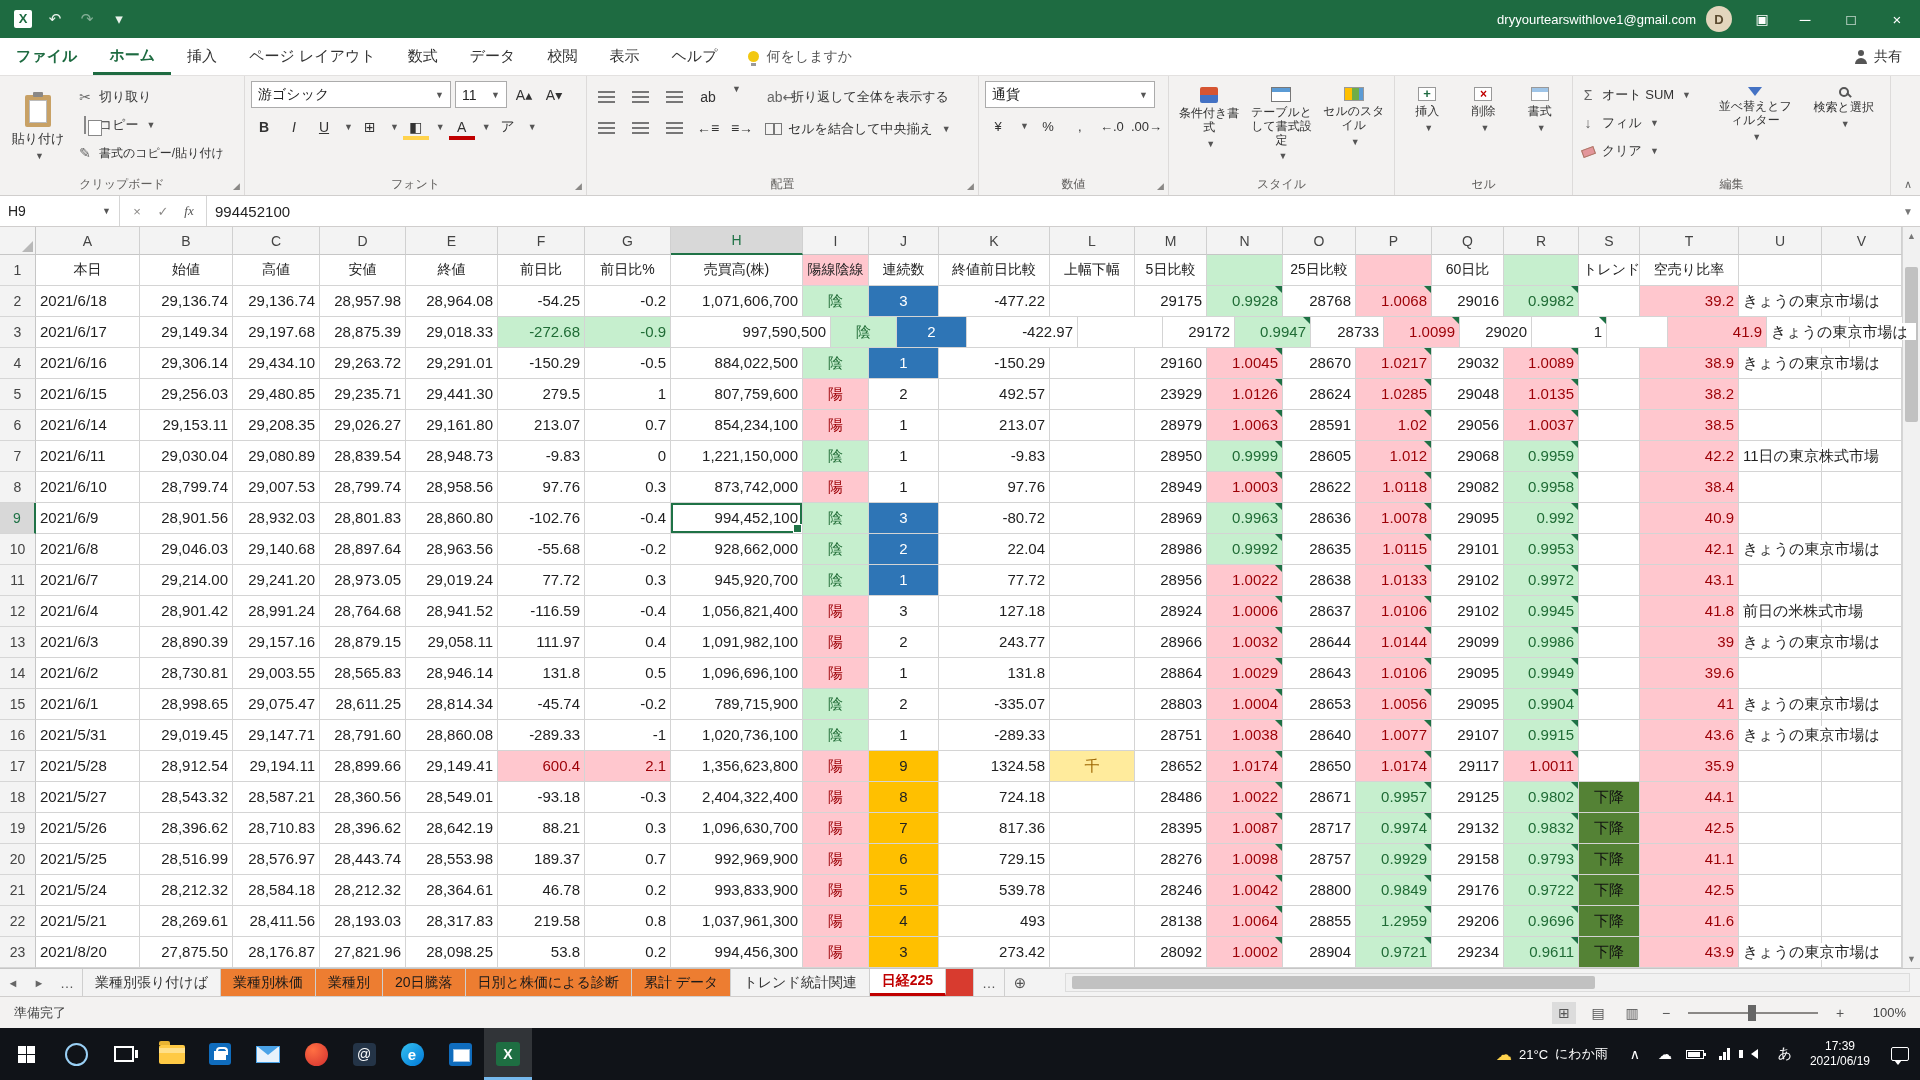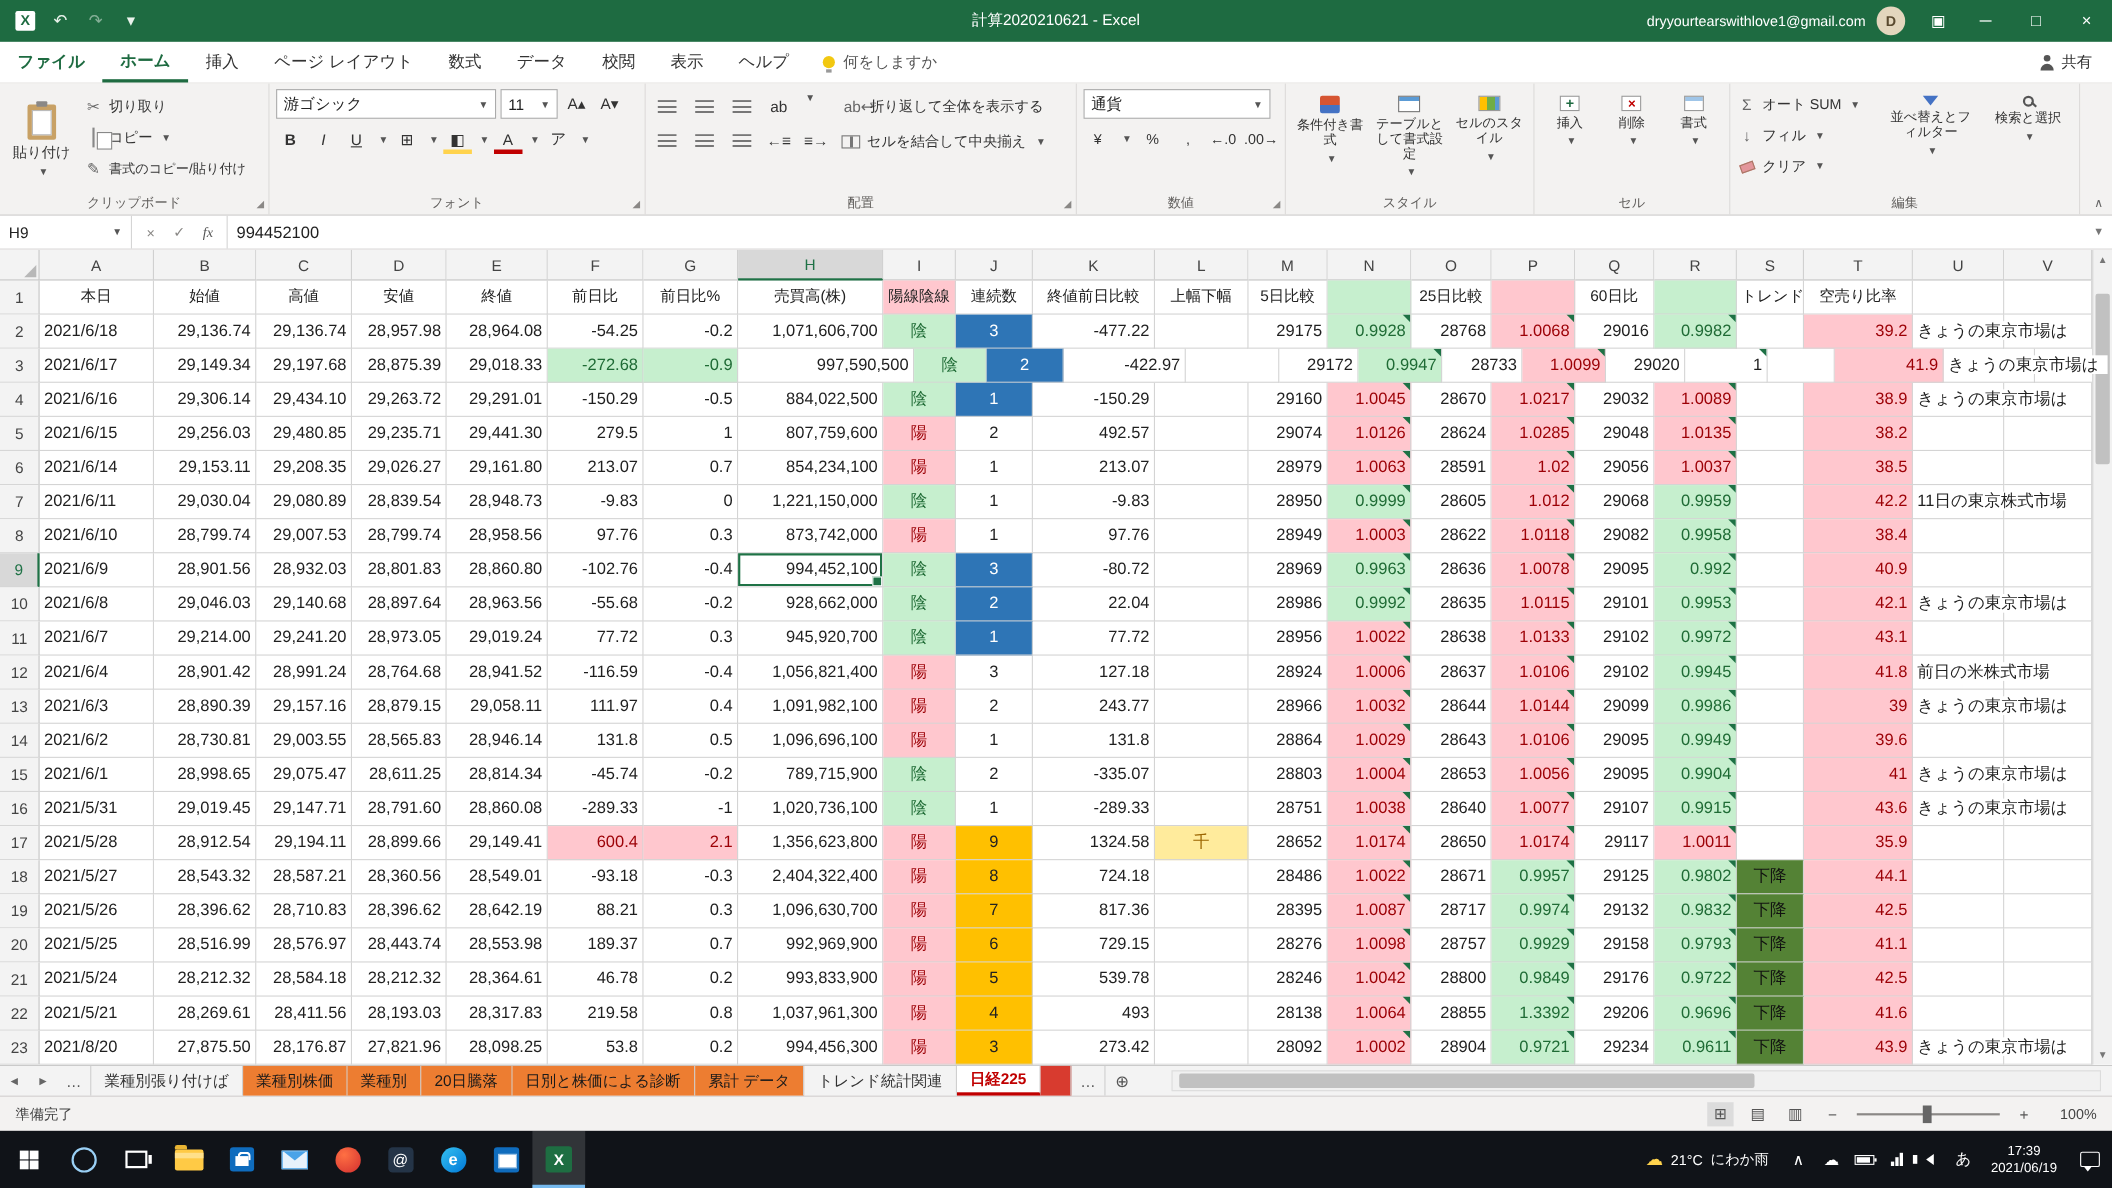"計算2020210621 - Excel" div.tb-title { html: <div>計算2020210621 - Excel</div> -> none }
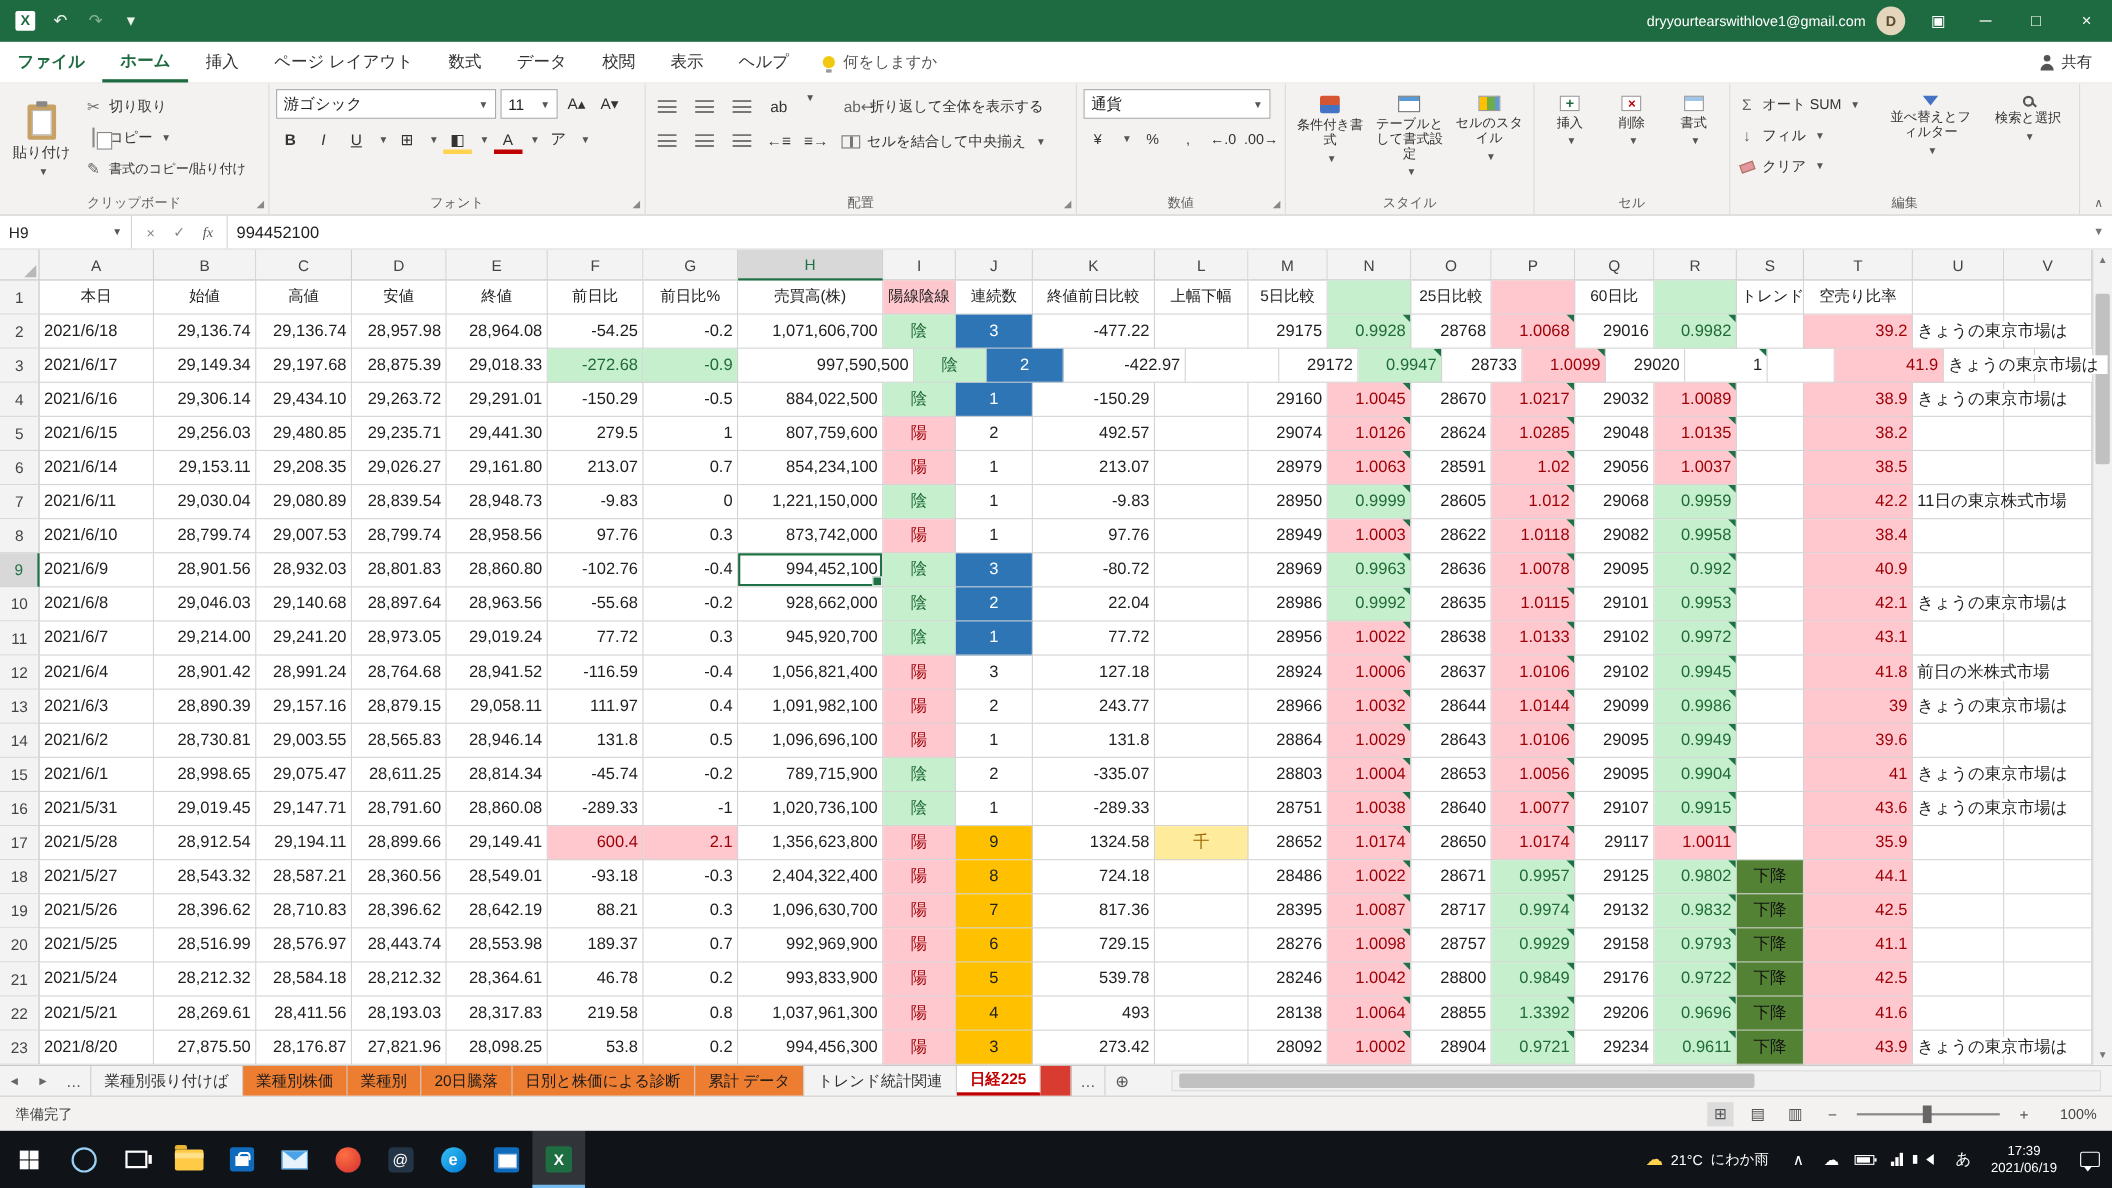"29074" div.cell { text: 29074 -> 23929 }
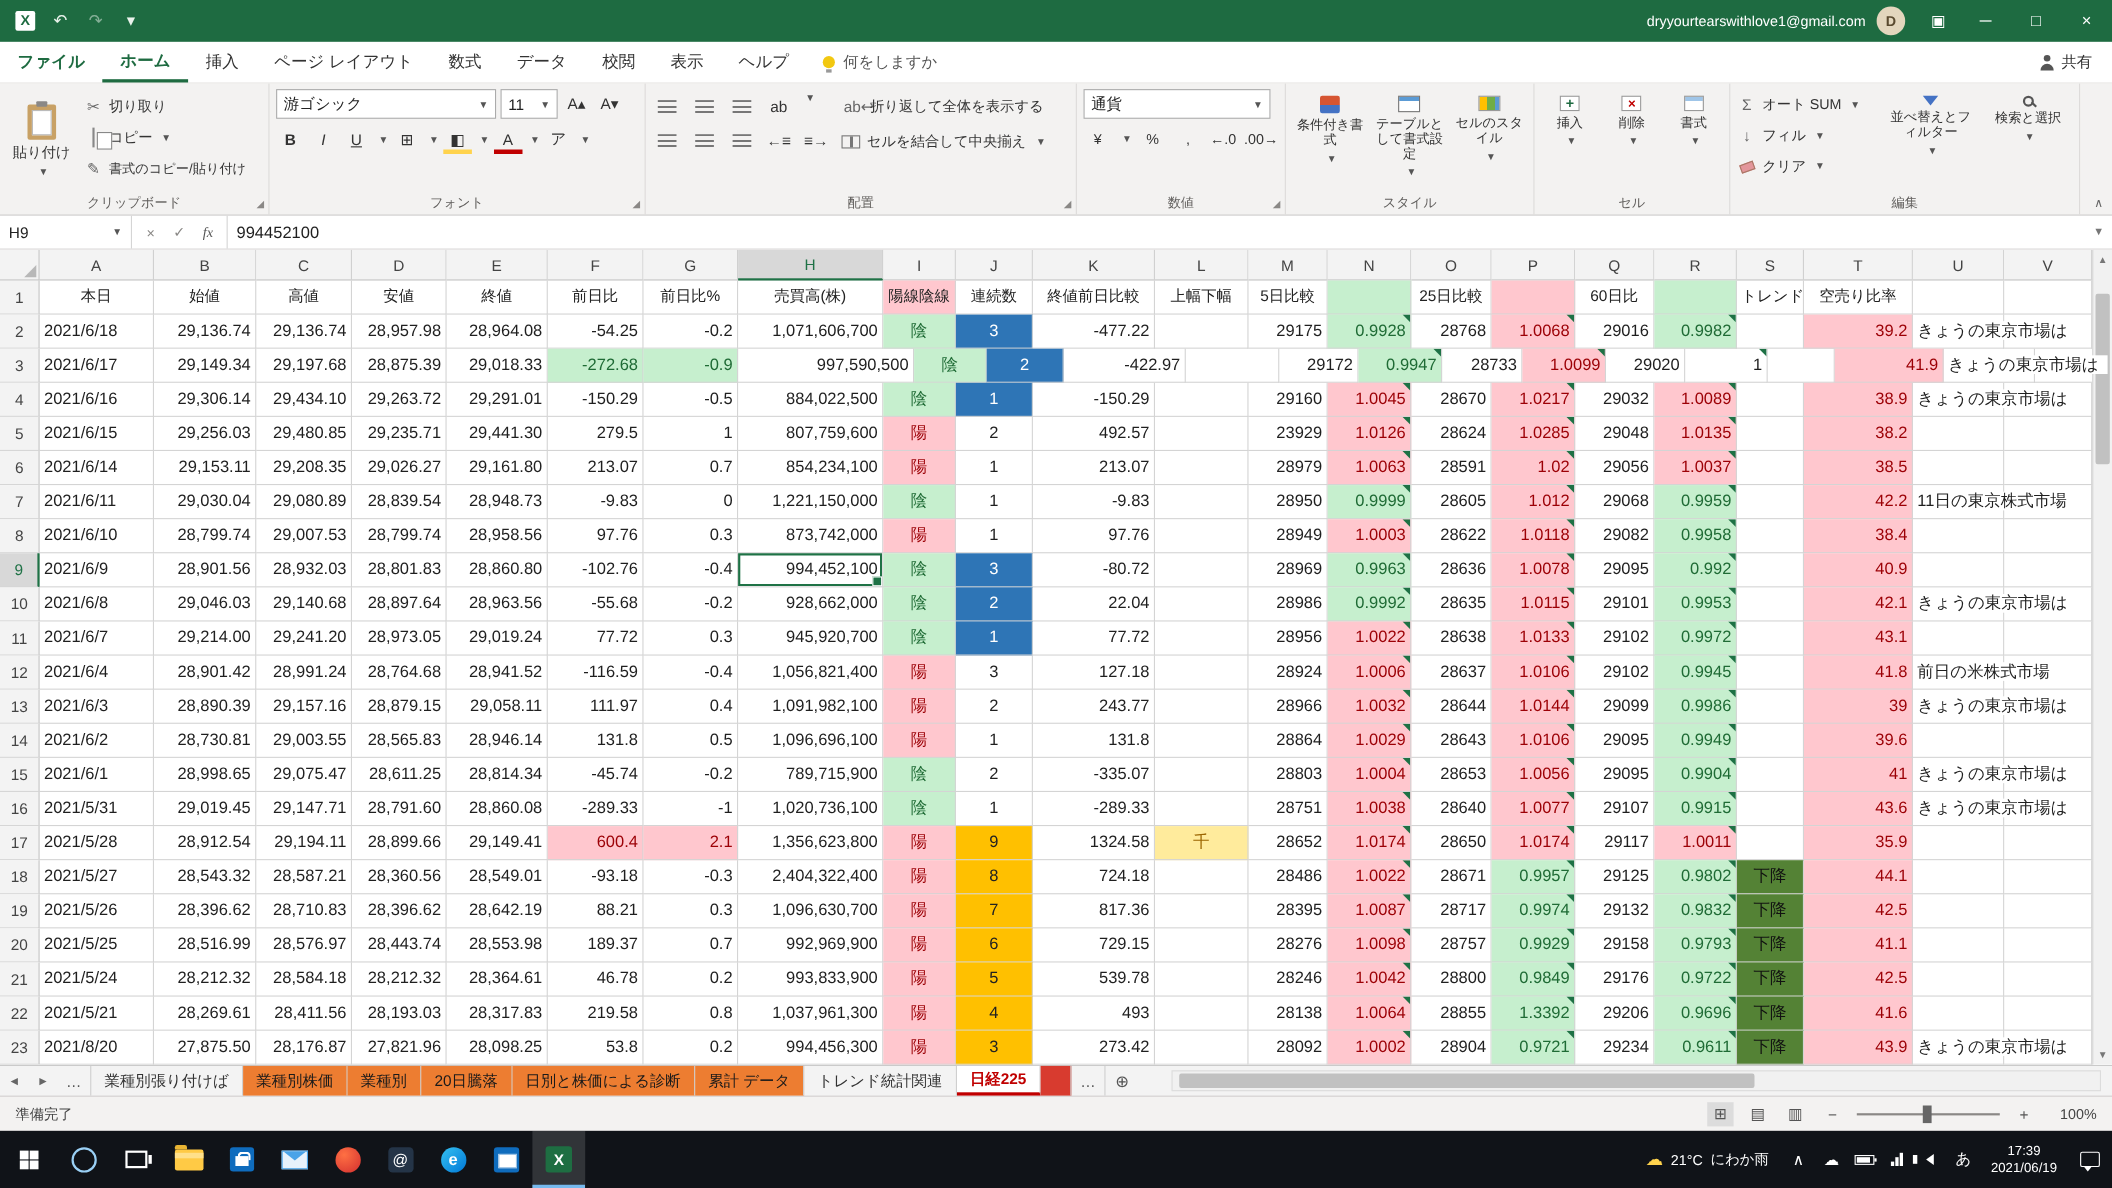"1.3392" div.cell { text: 1.3392 -> 1.2959 }
